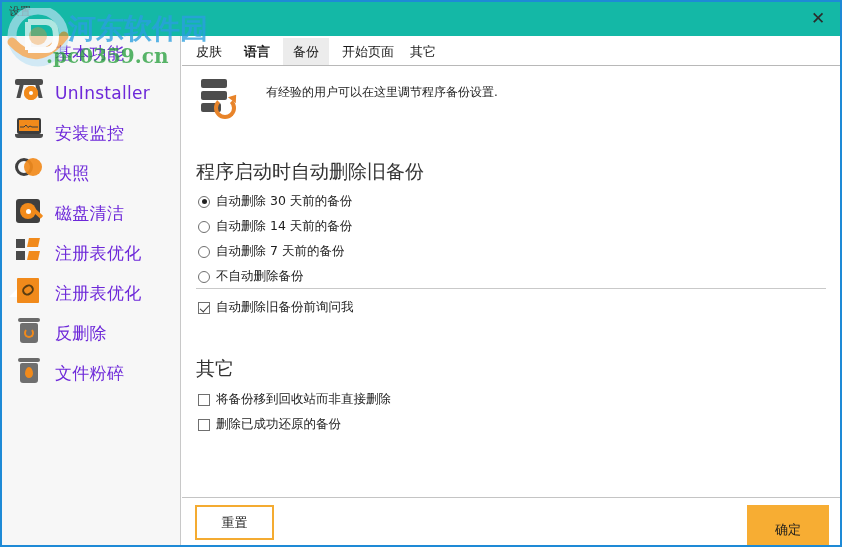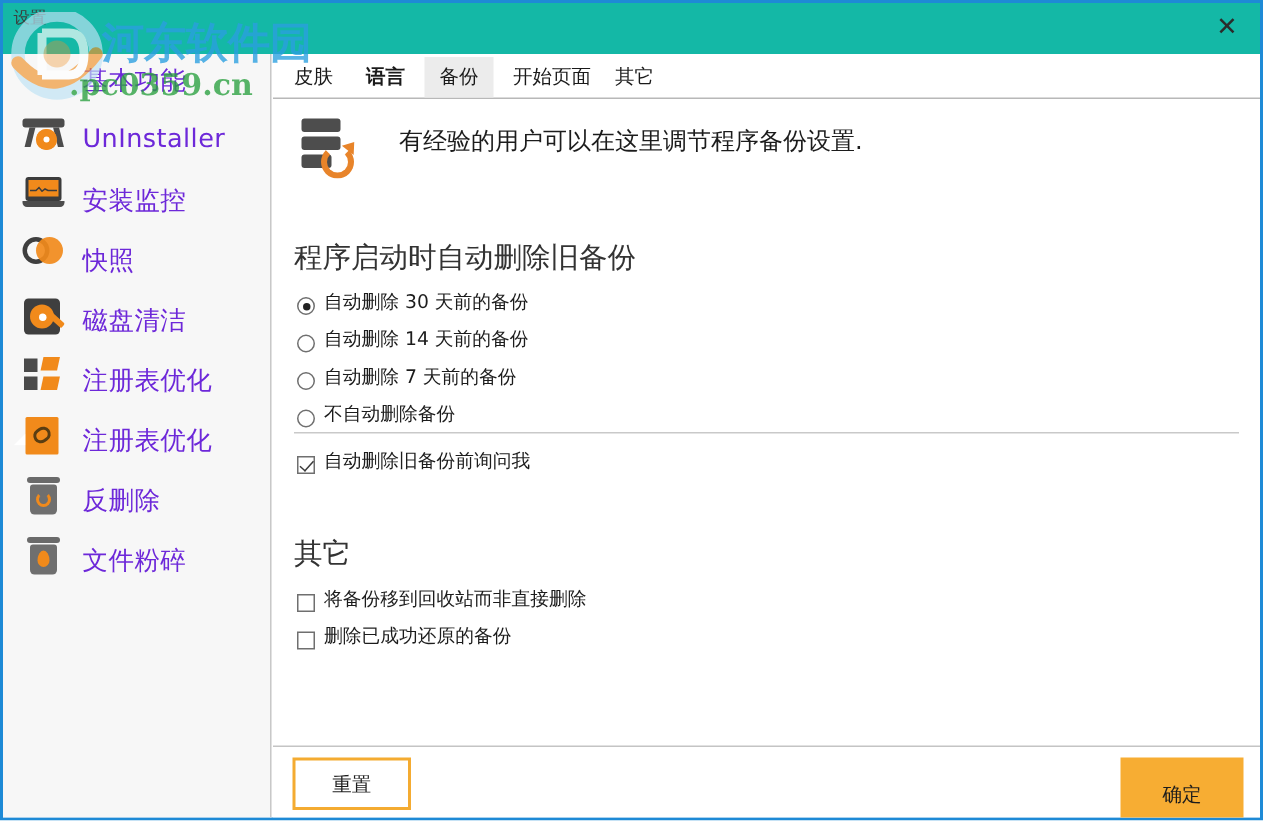"有经验的用户可以在这里调节程序备份设置." .hdr-text { font-size: 16px -> 12px }
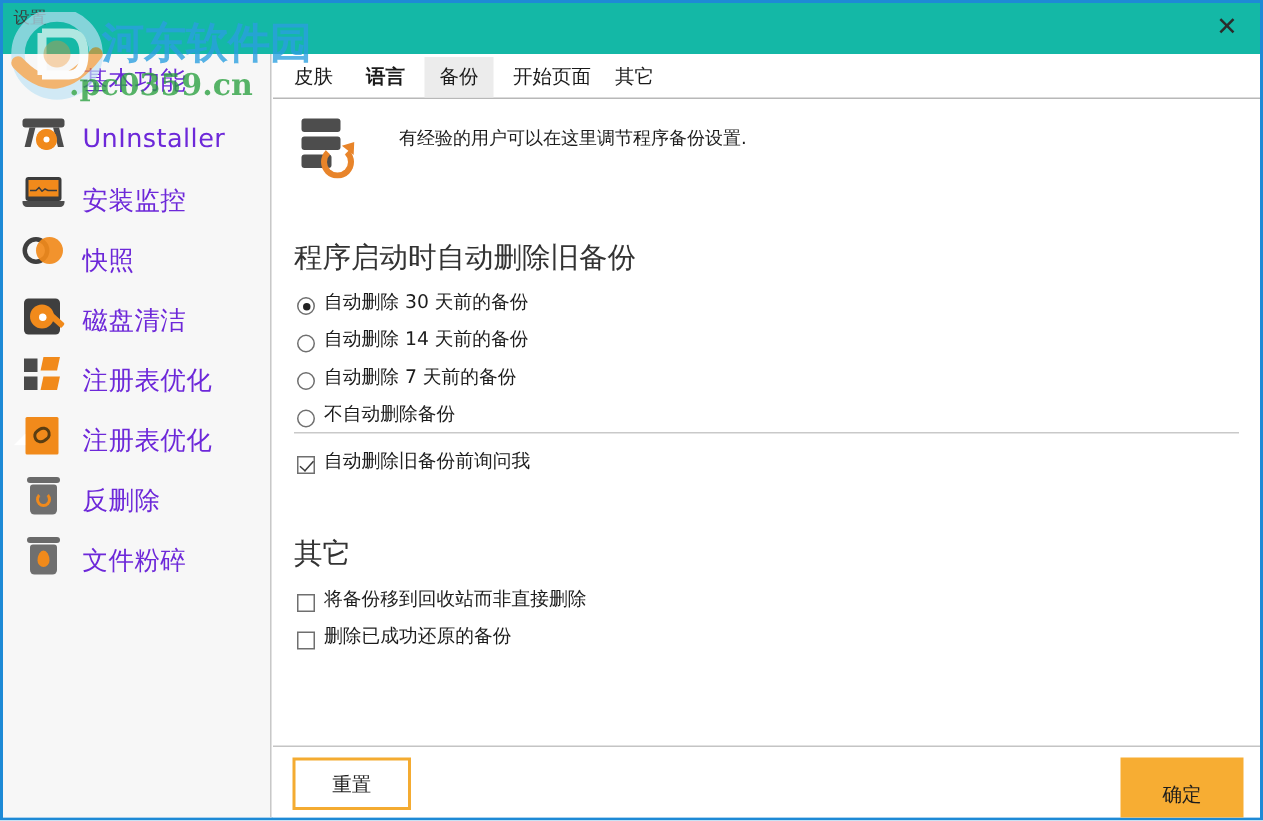"自动删除 30 天前的备份" .opt { align-items: flex-end -> center }
